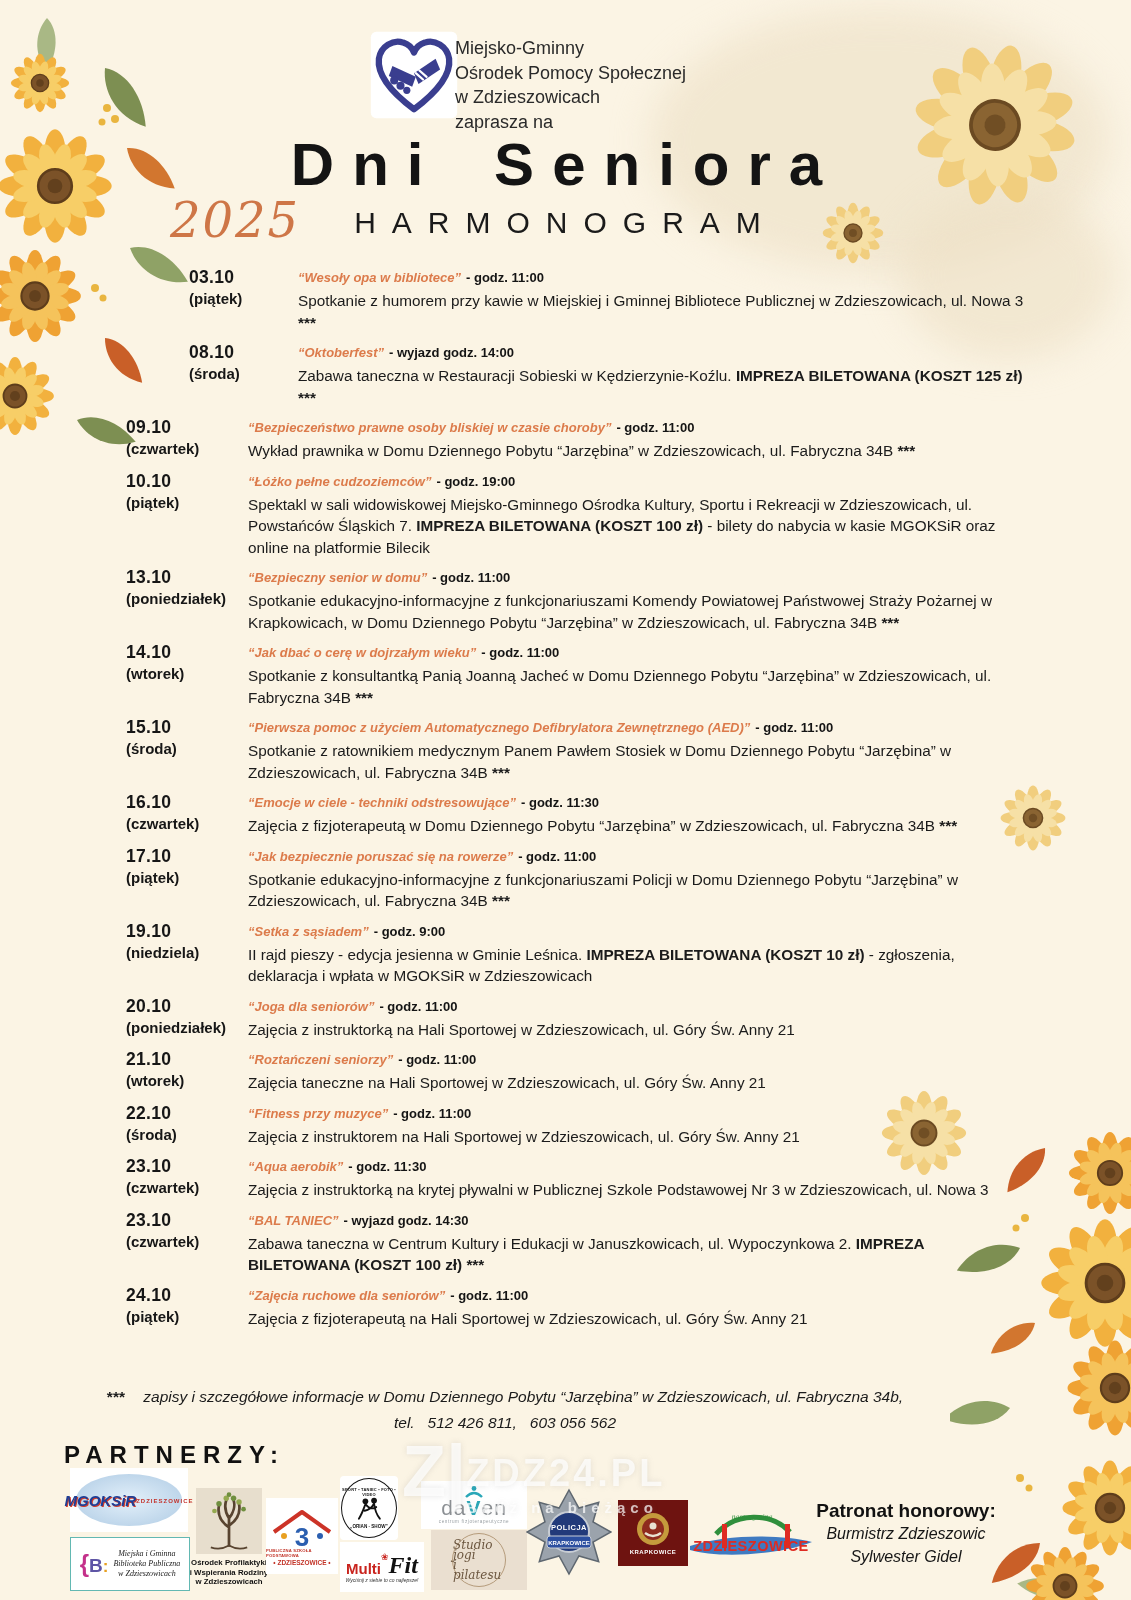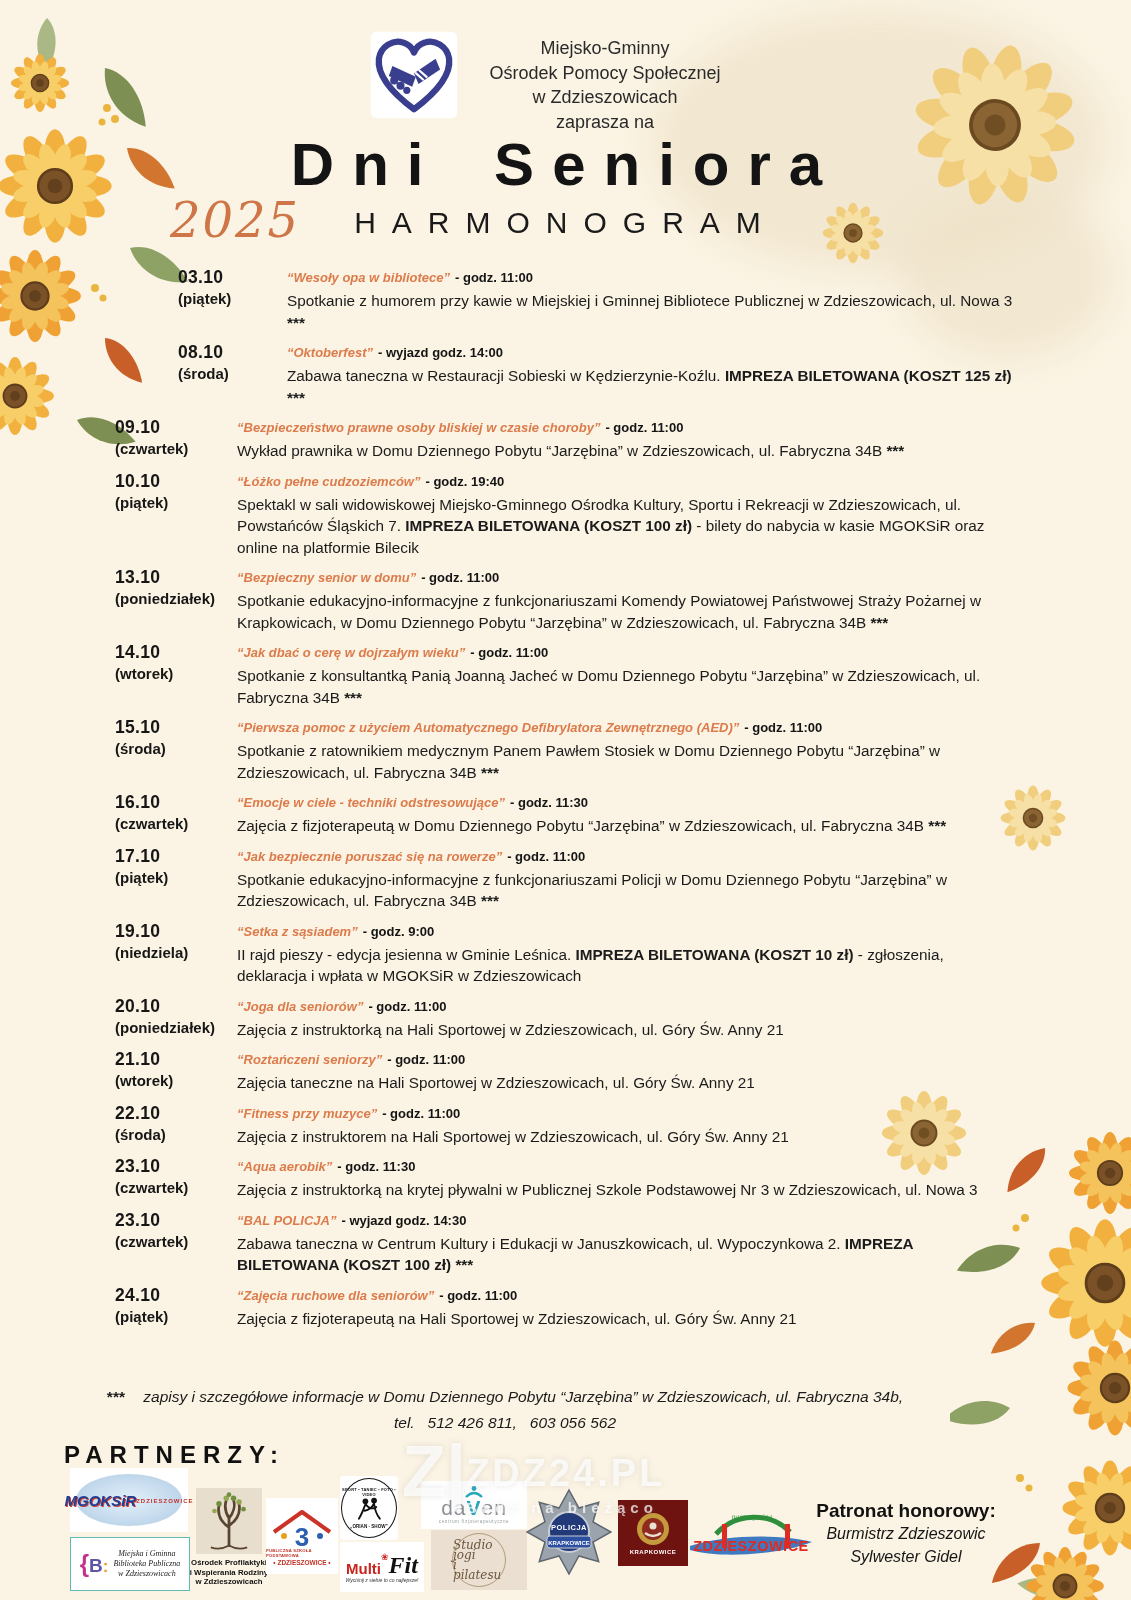"Miejsko-Gminny" #org-block { text-align: center -> left }
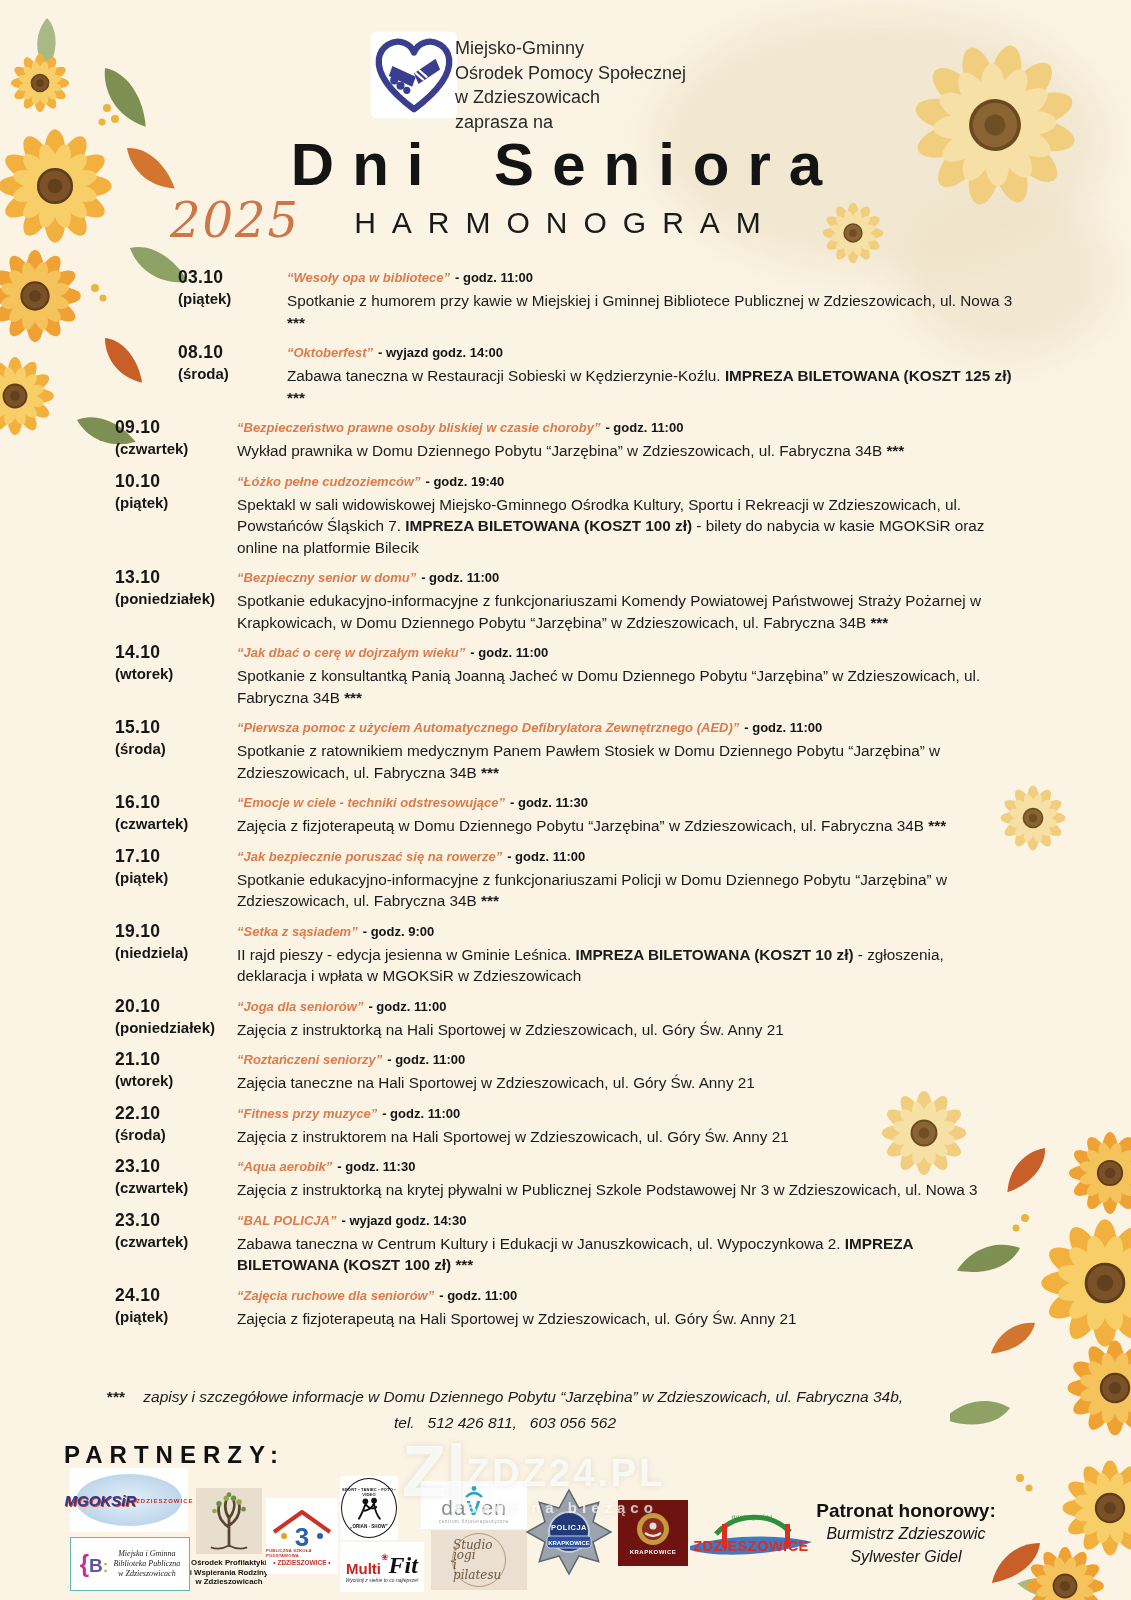"03.10" #event-list { left: 115px -> 126px }
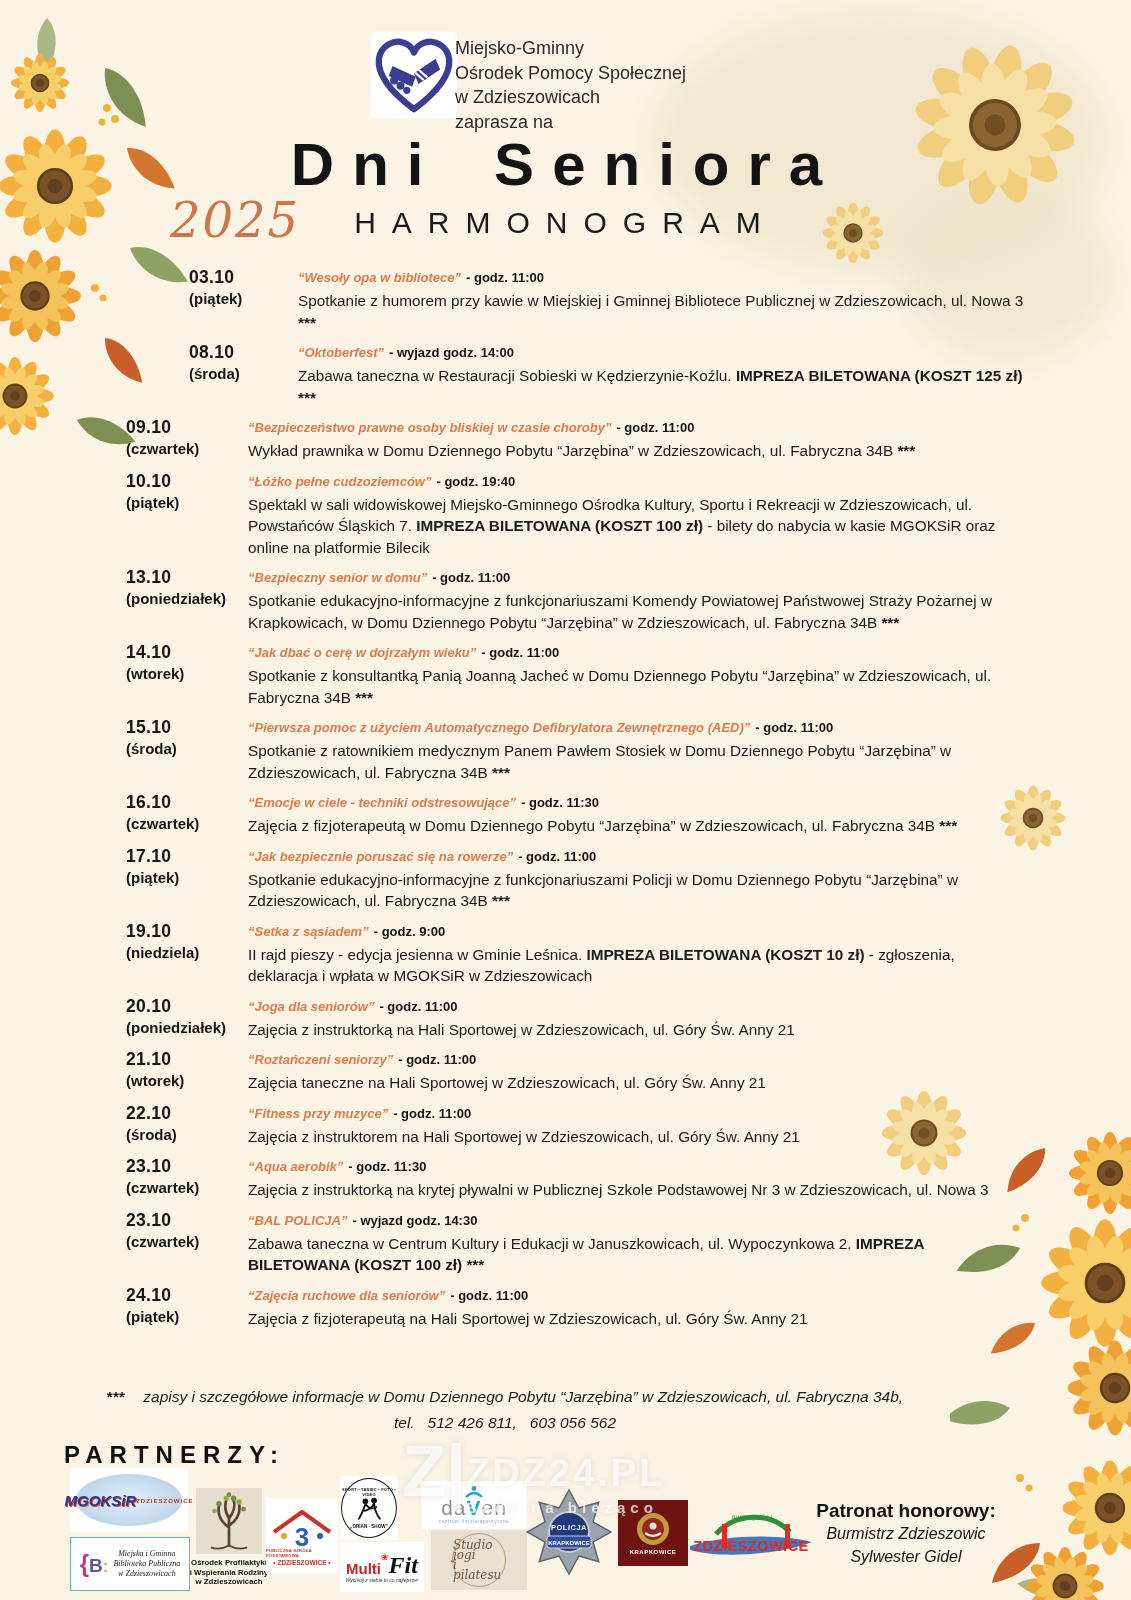"- godz. 19:40" span.etime { text: 19:40 -> 19:00 }
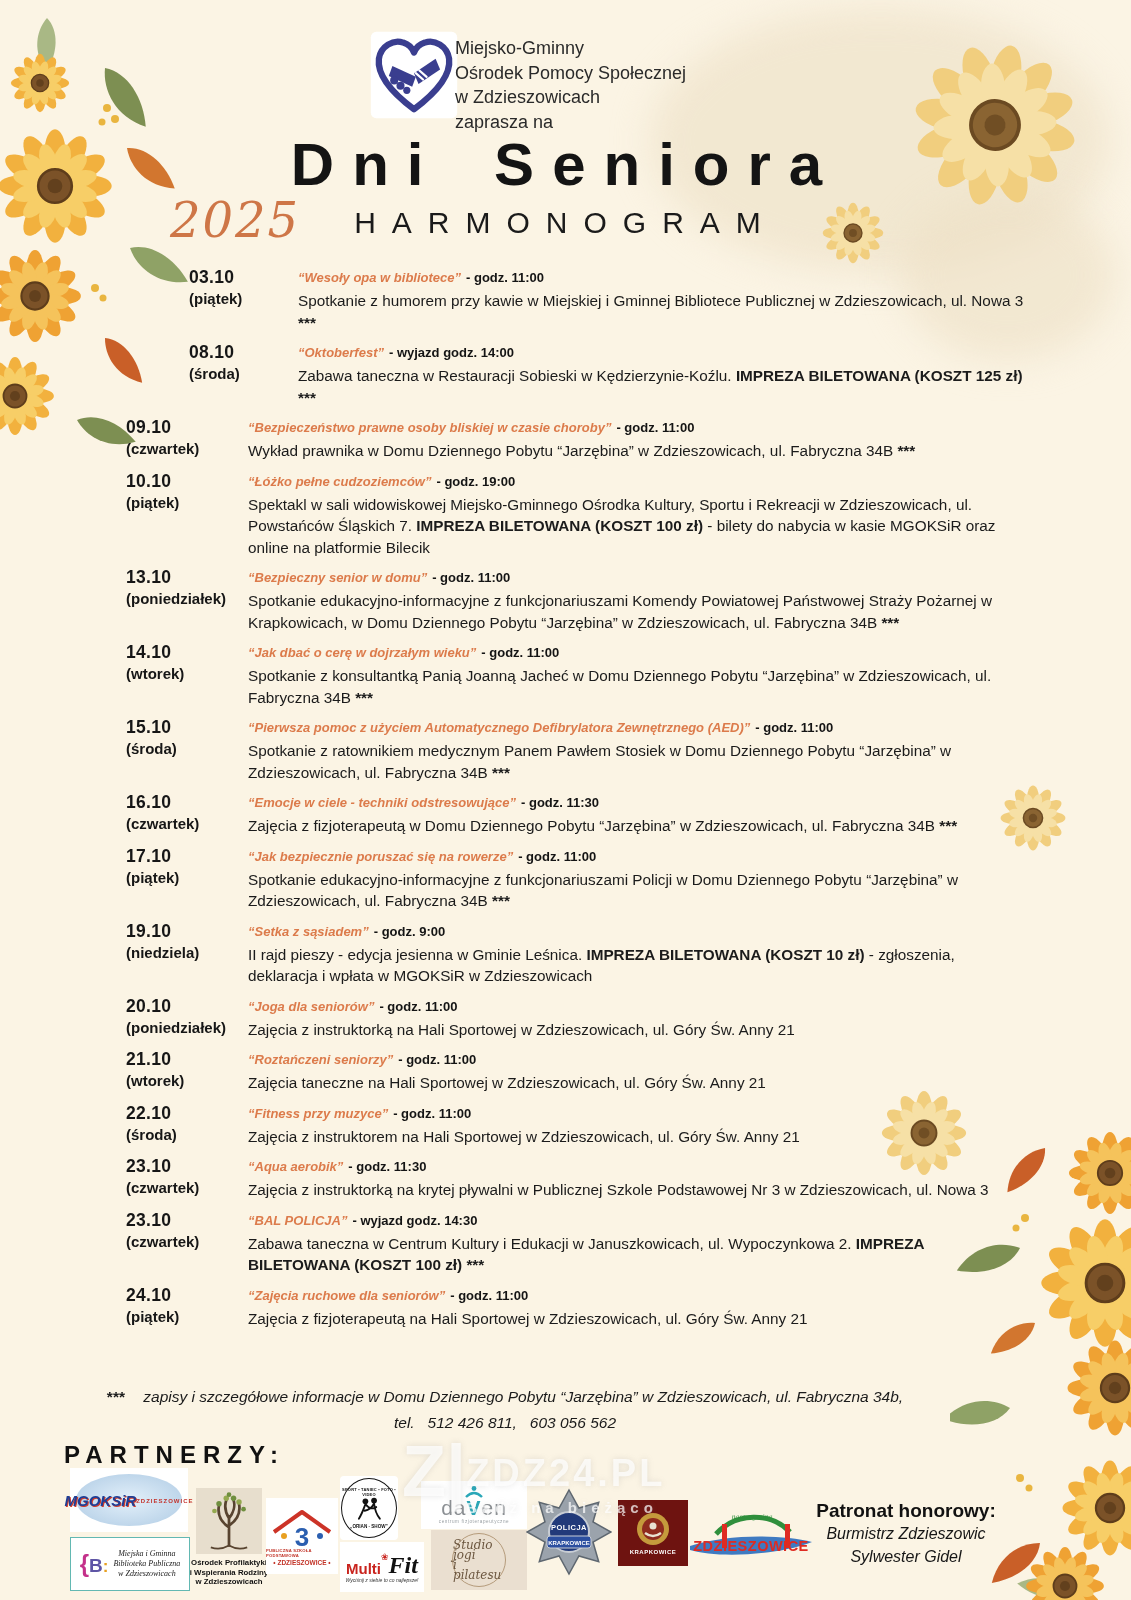"“BAL POLICJA”" span.etitle { text: POLICJA -> TANIEC }
